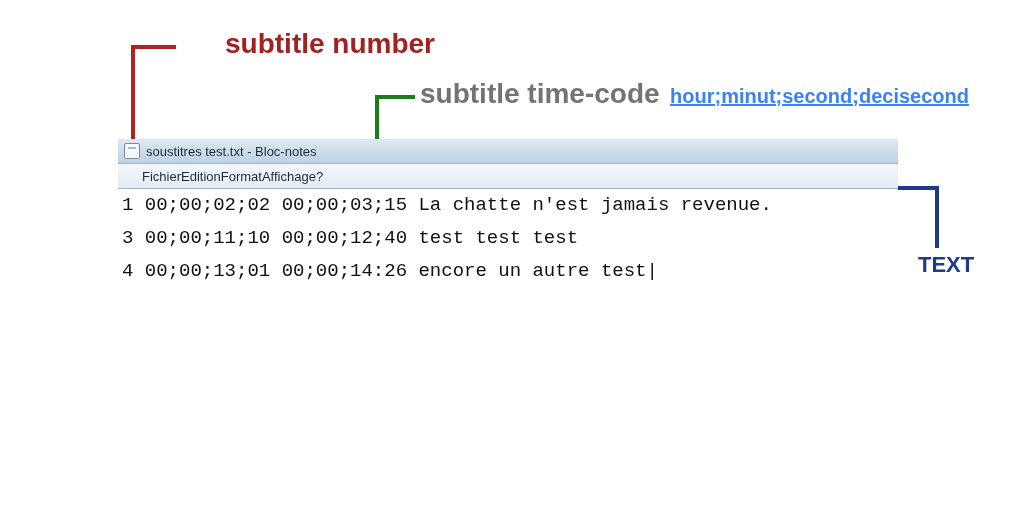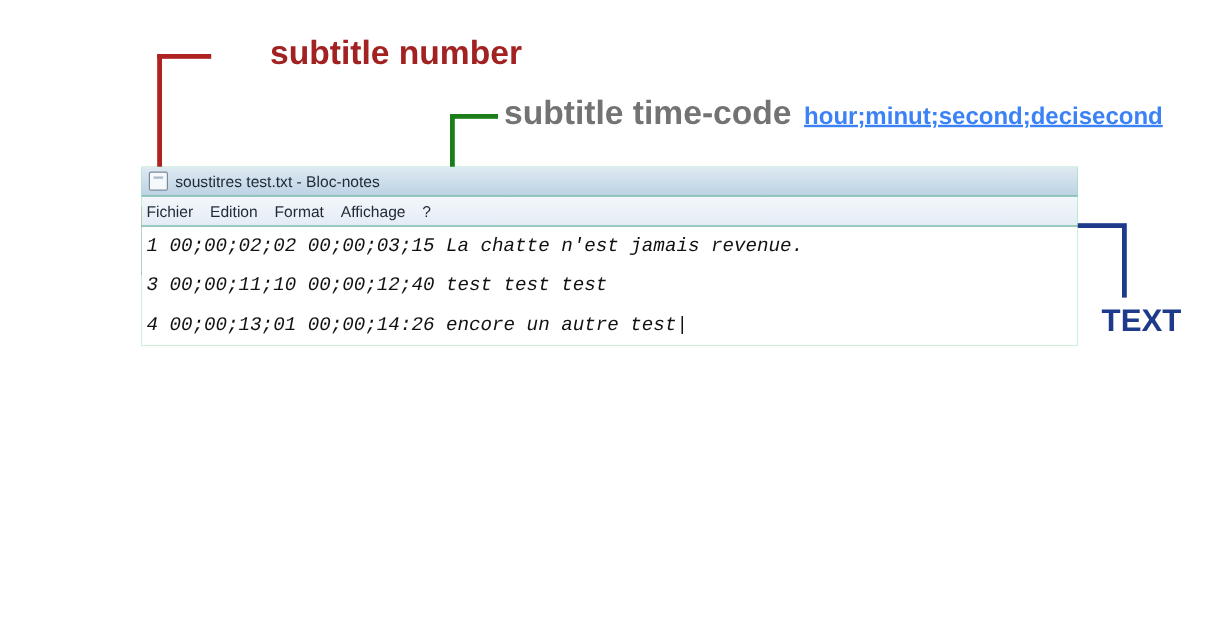"Fichier" .menubar { gap: 14px -> none; padding: 0 4px -> 0 24px }
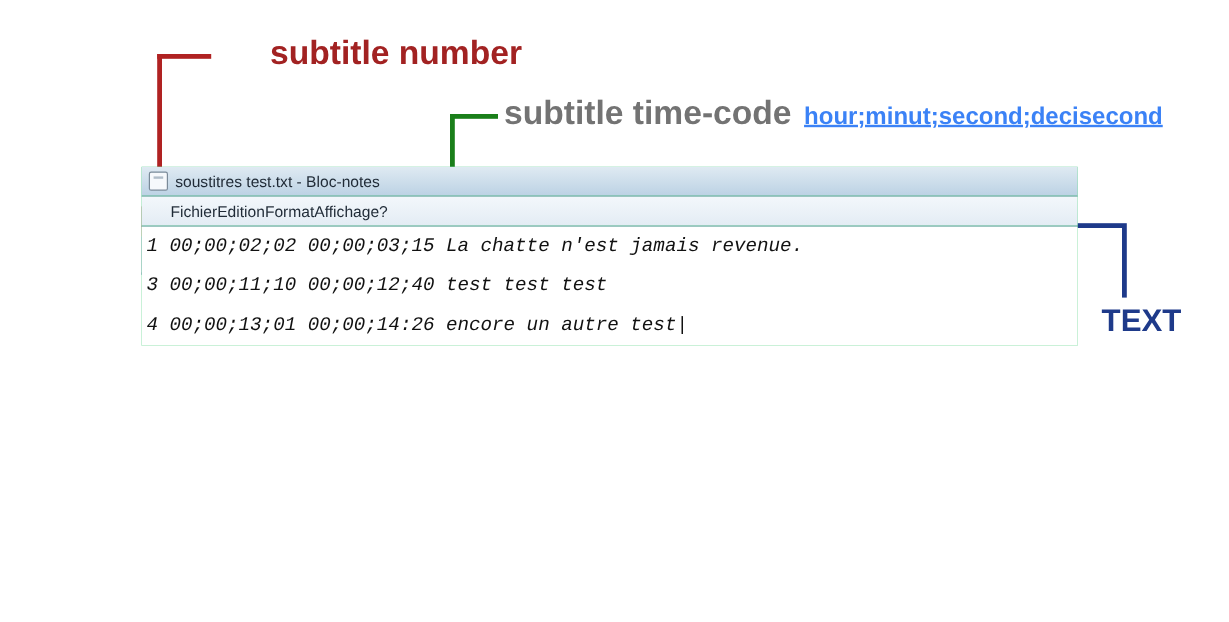"1 00;00;02;02 00;00;03;15 La chatte" .line { font-size: 16px -> 19px; font-style: italic -> none }
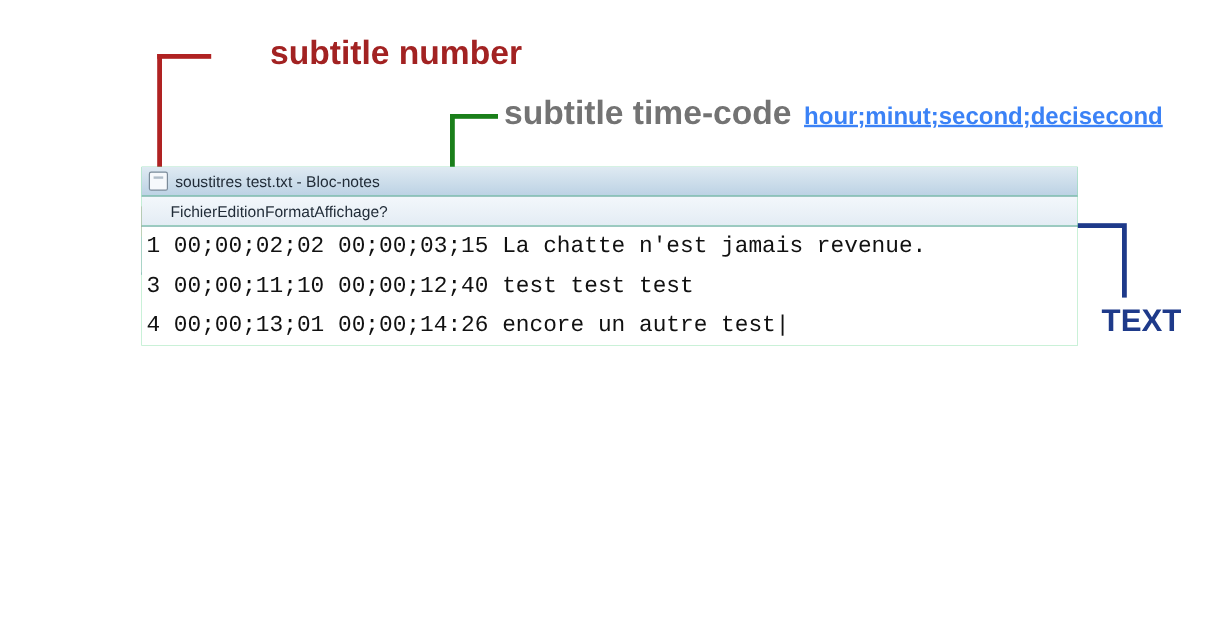"TEXT" .ann-blue { font-size: 26px -> 22px }
